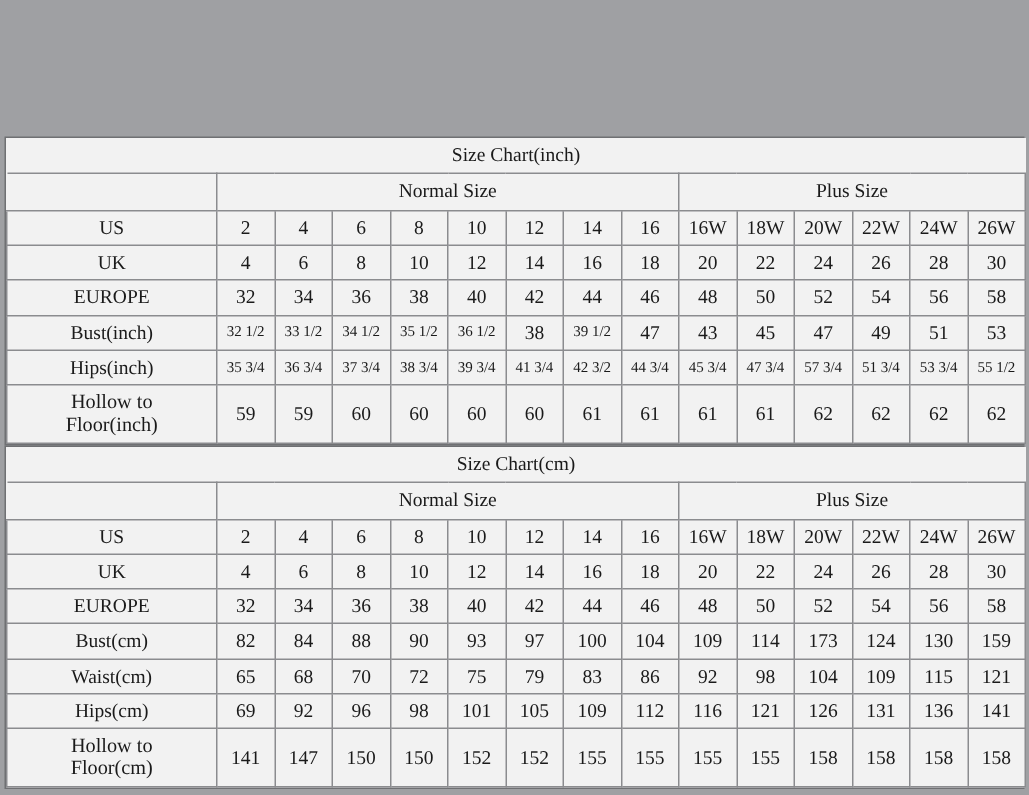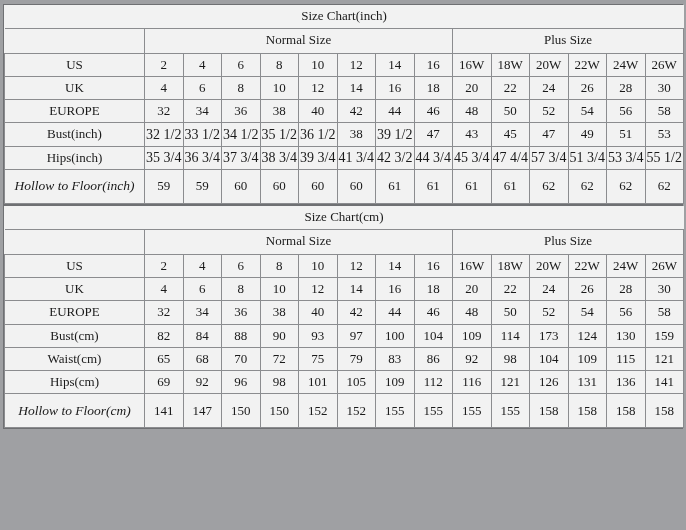"Size Chart(inch)" .page { justify-content: flex-start -> flex-end }
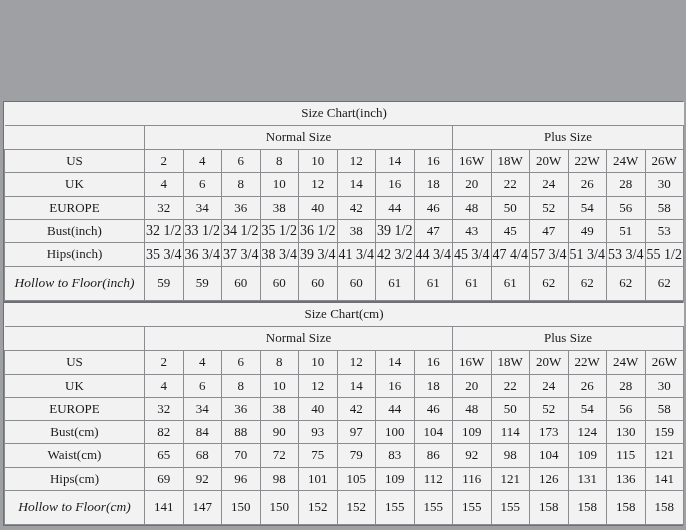"US" .row-label { padding: 4px 6px !important -> 4px 16px !important }
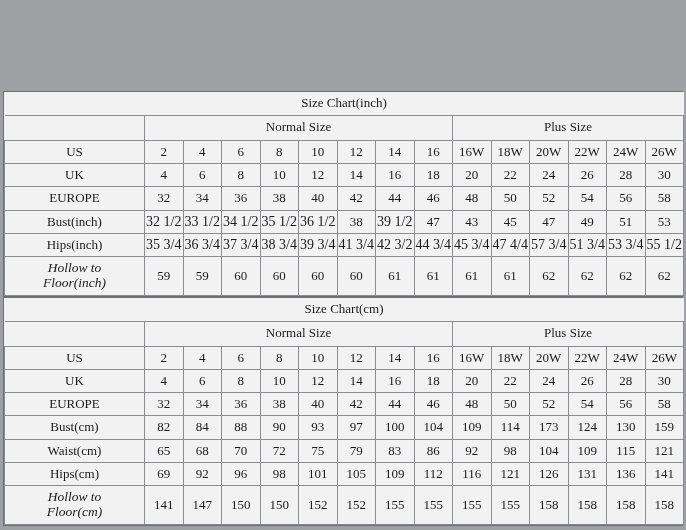"32 1/2" .data-cell.small { font-size: 14px -> 10px }
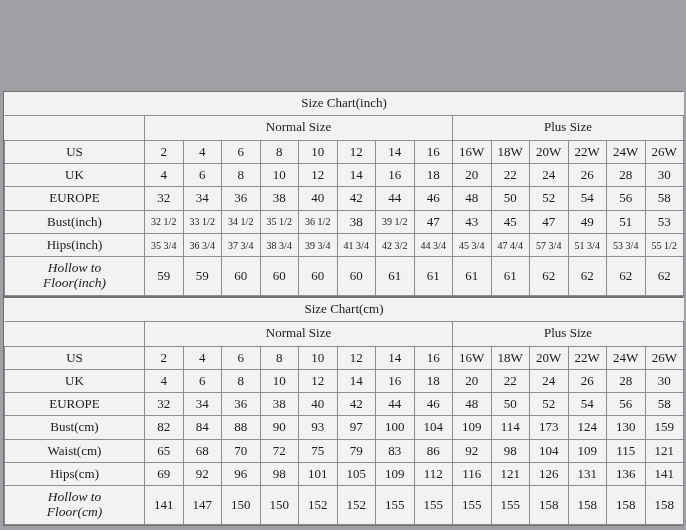"47 4/4" td.data-cell { text: 4/4 -> 3/4 }
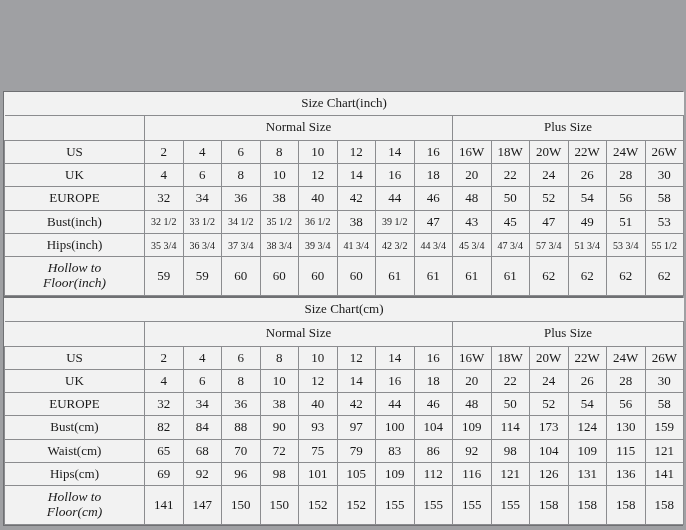"Hollow to Floor(inch)" .row-label.wide { font-style: italic -> none }
